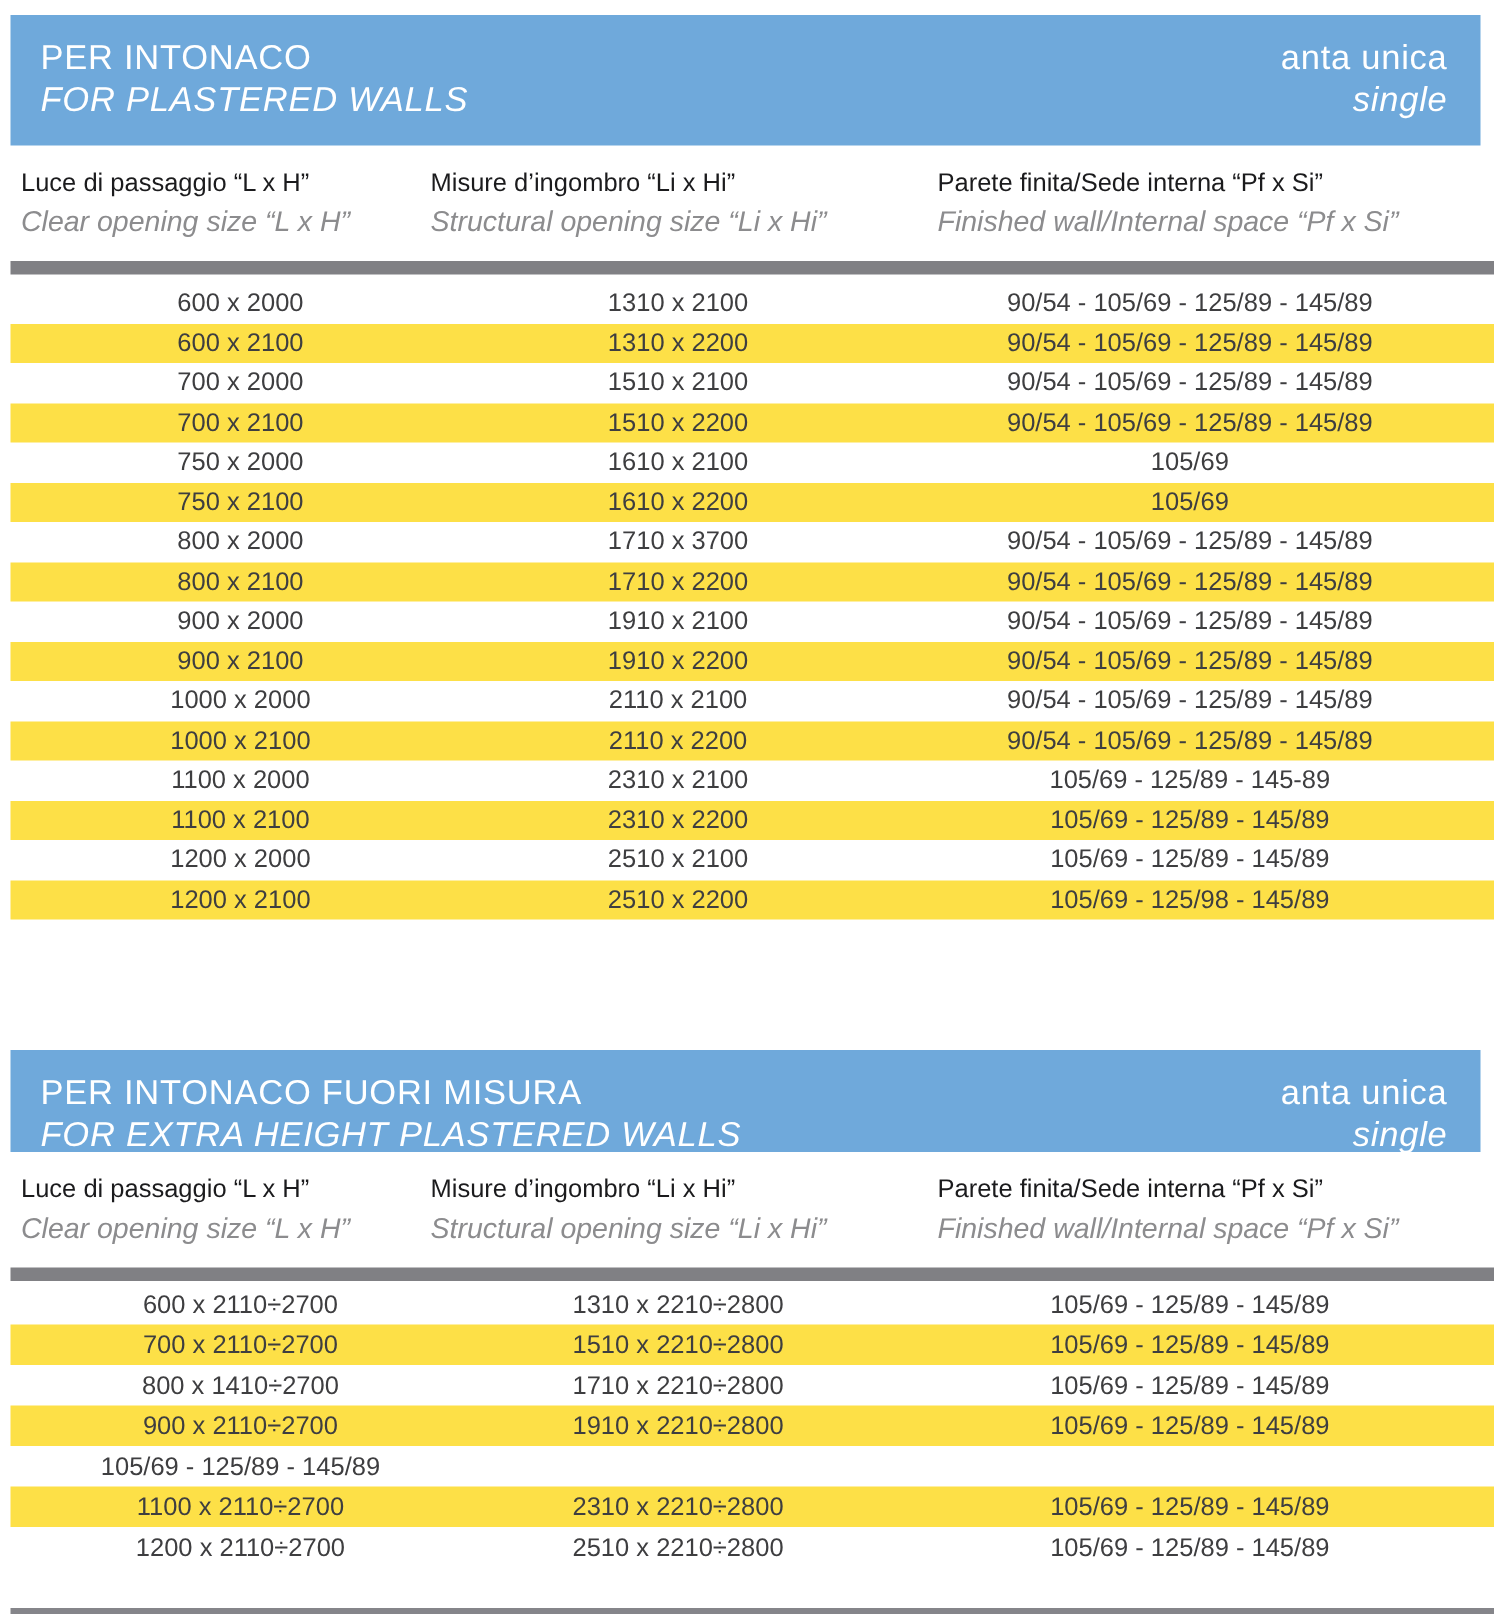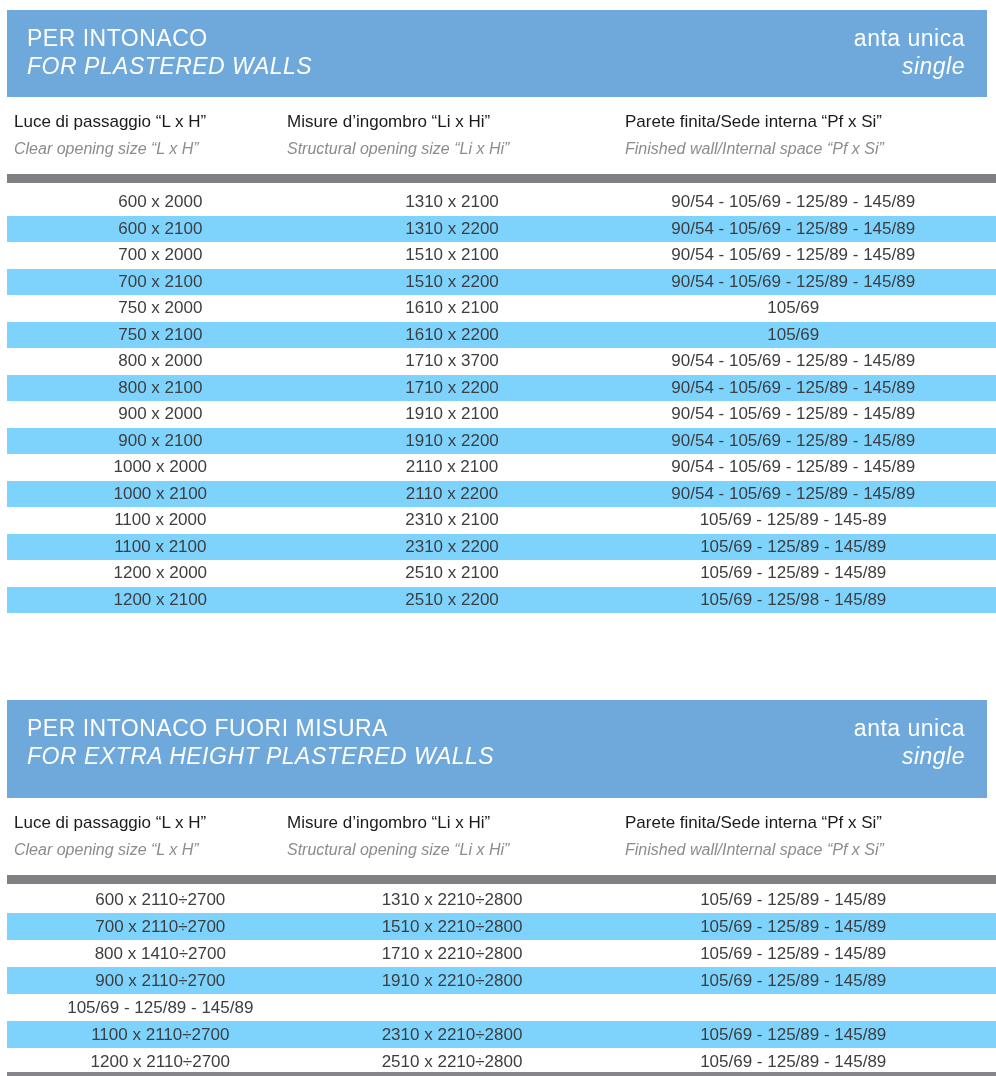"Clear opening size “L x" .col-sub { font-size: 16px -> 19px }
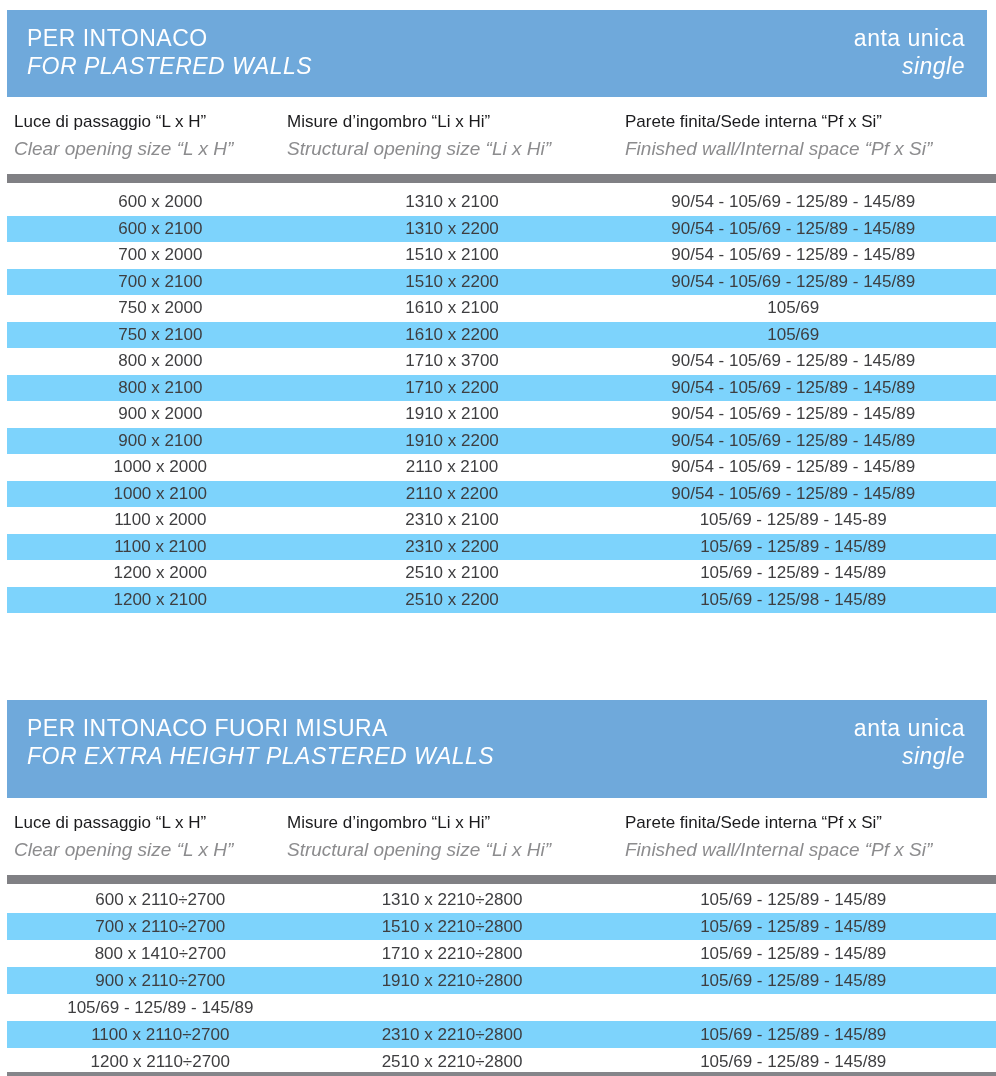"600 x 2100" .trow.striped { background: #7dd3fc -> #fde047 }
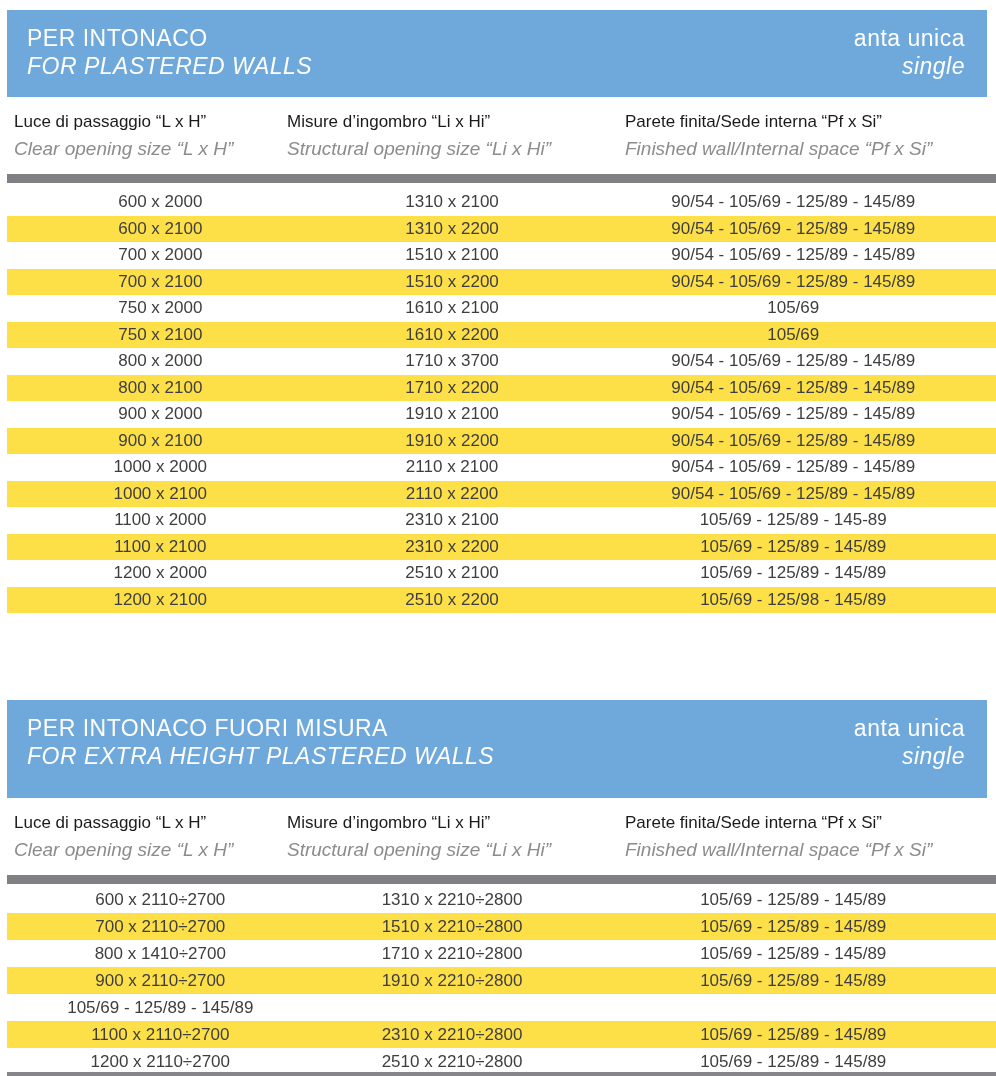"PER INTONACO FUORI MISURA" .banner-2 { height: 98px -> 68px }
